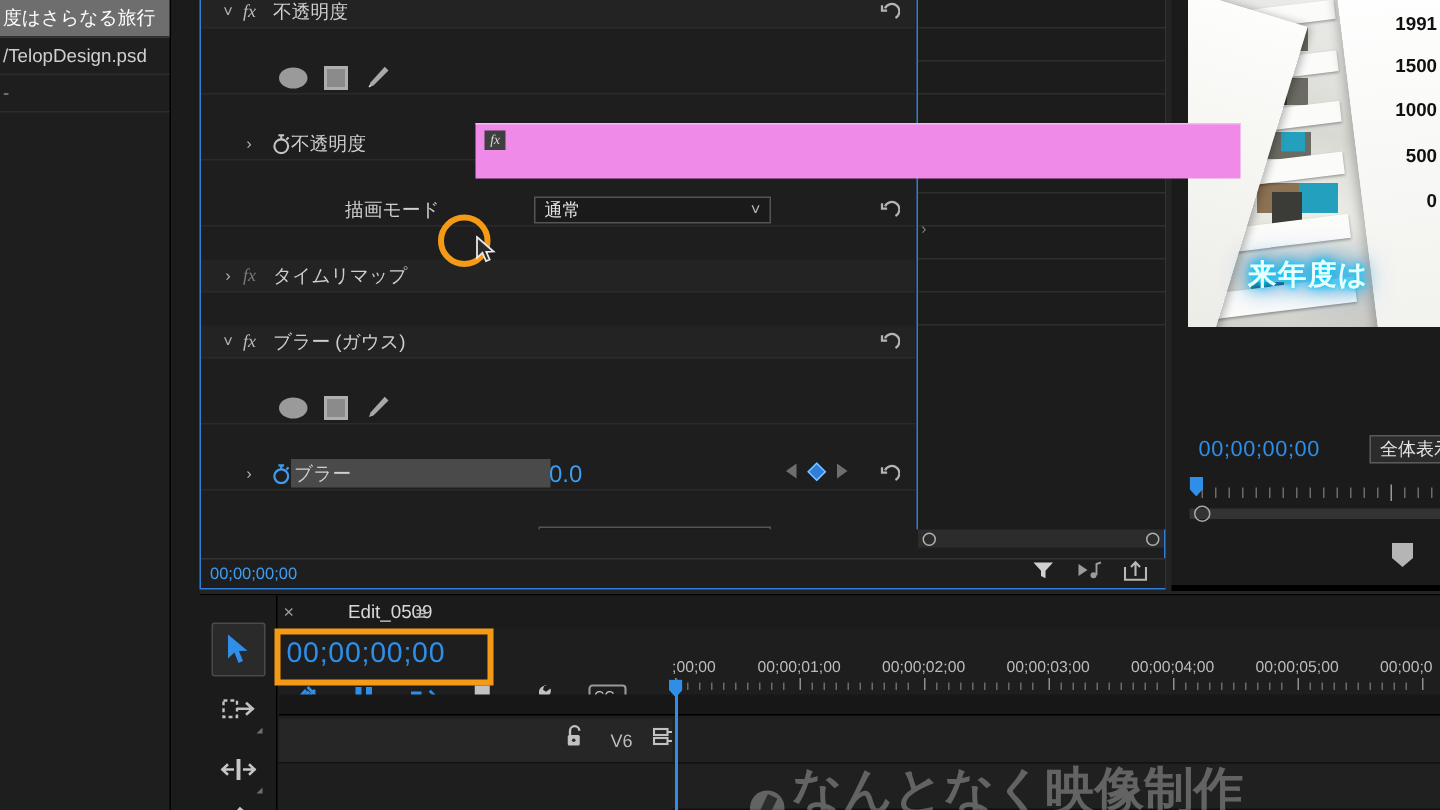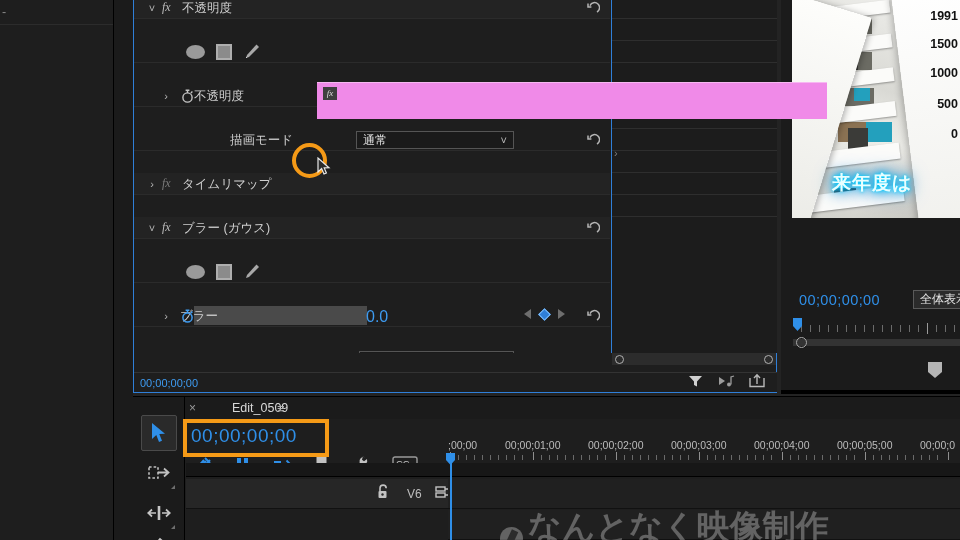"度はさらなる旅行" div.lp-row { html: none -> <div>度はさらなる旅行</div> }
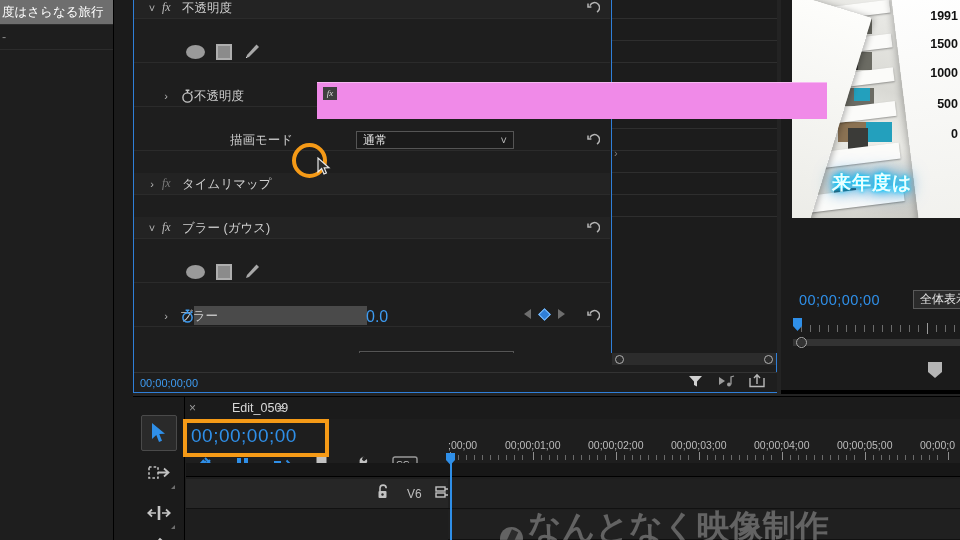"/TelopDesign.psd" div.lp-row { html: none -> <div>/TelopDesign.psd</div> }
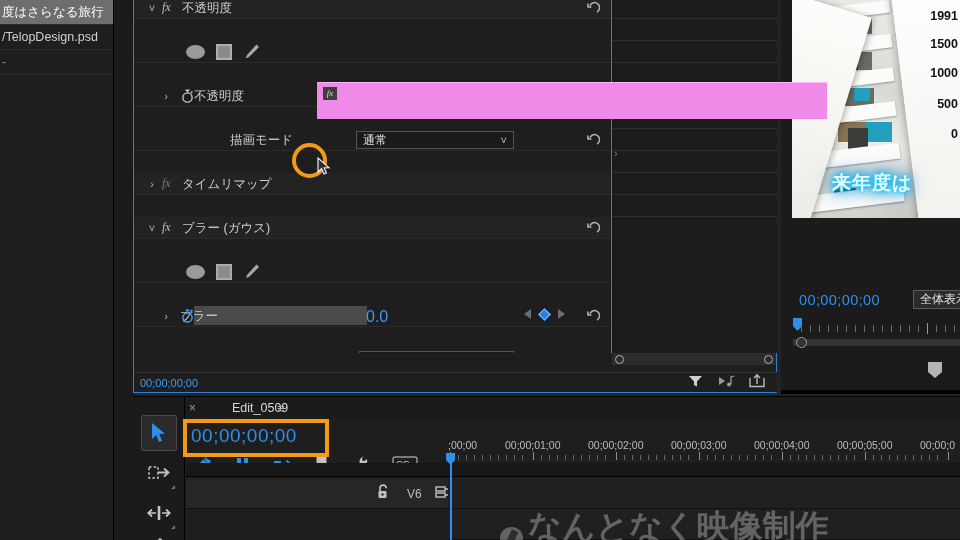"ブラー" .row .lbl.indent2 { left: 46px -> 62px }
